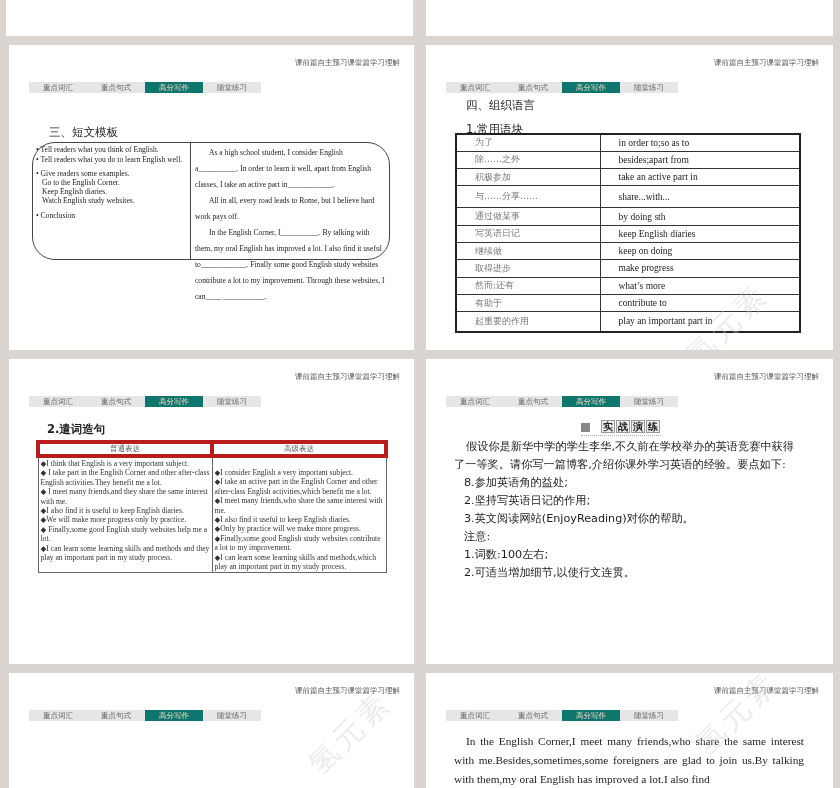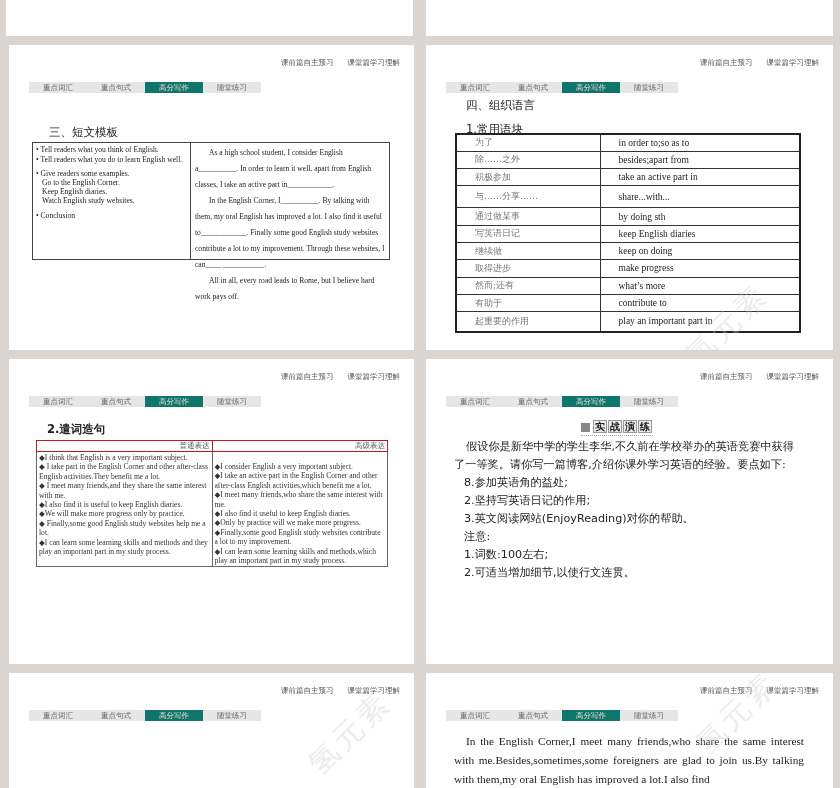"课前篇自主预习" .topnav { gap: 14px -> 0 }
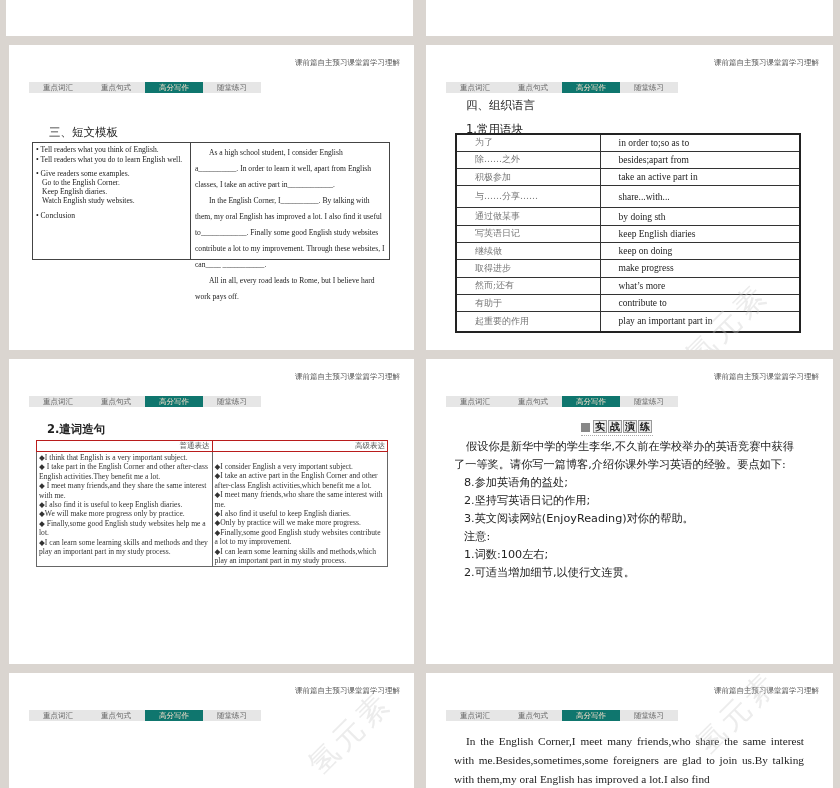"• Tell readers what you" div.tmpl { border-radius: none -> 23px }
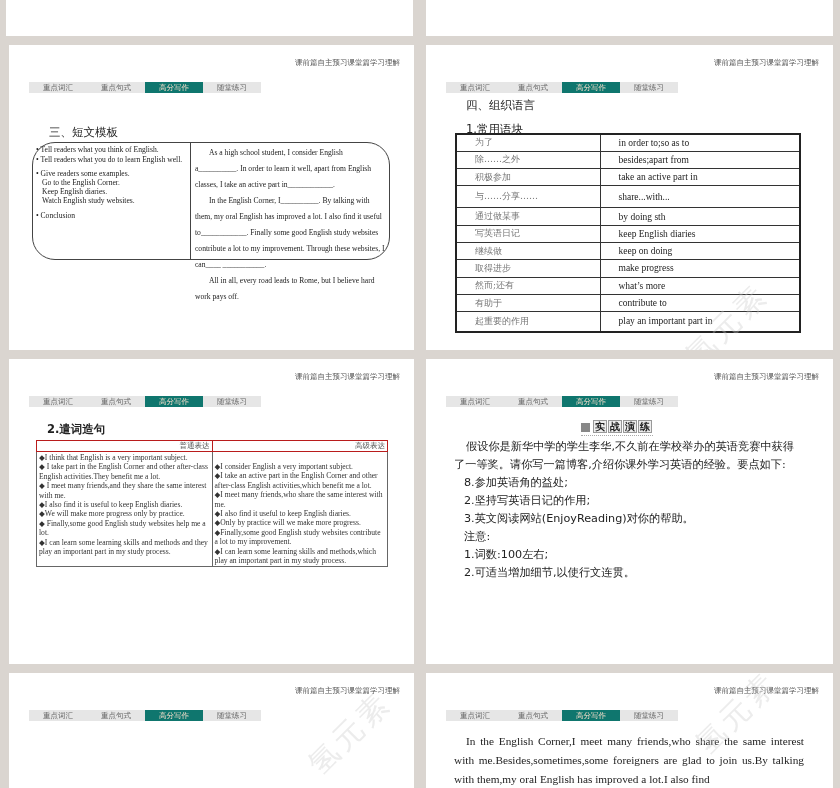"In the English Corner, I__________." p { order: before "All in all, every road" -> after "All in all, every road" }
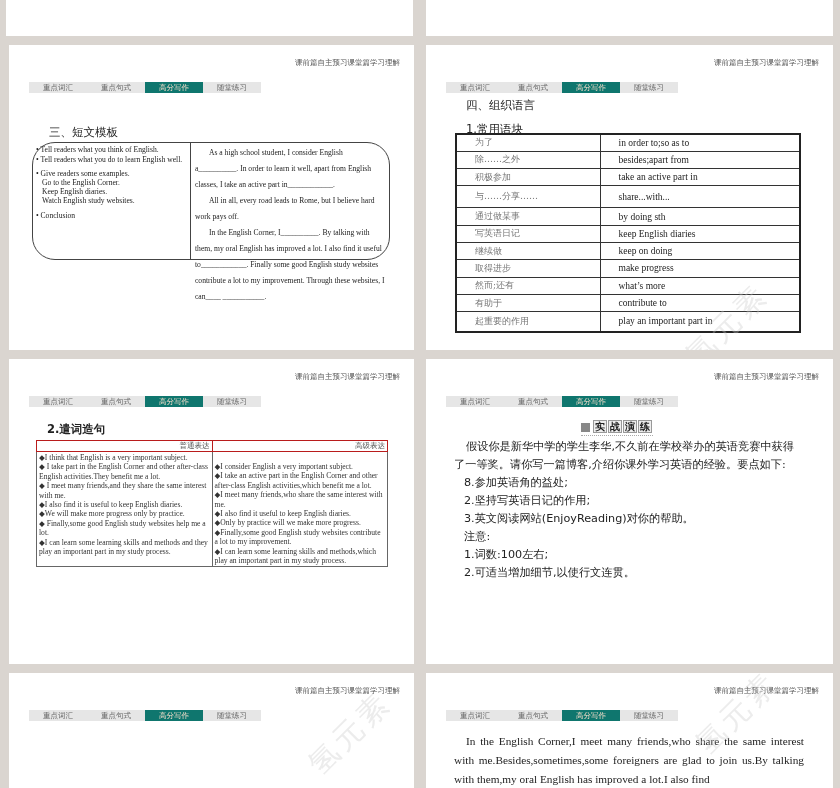"实 战 演 练" .practice-title { gap: 3px -> 11px }
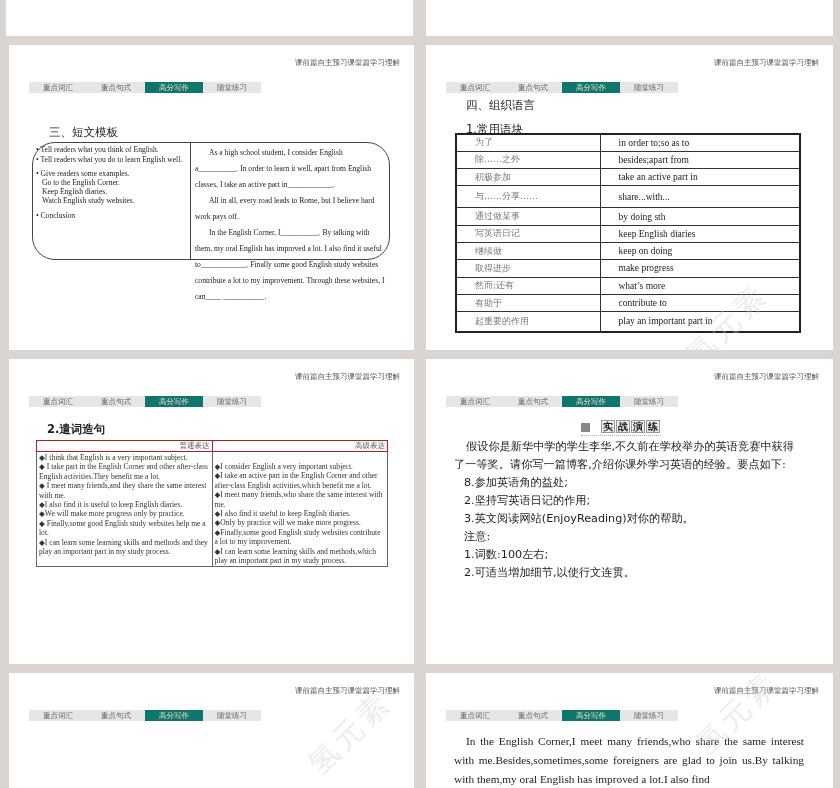"普通表达" .stable th { border: 1px solid #b91c1c -> 4px solid #b91c1c; text-align: right -> center }
